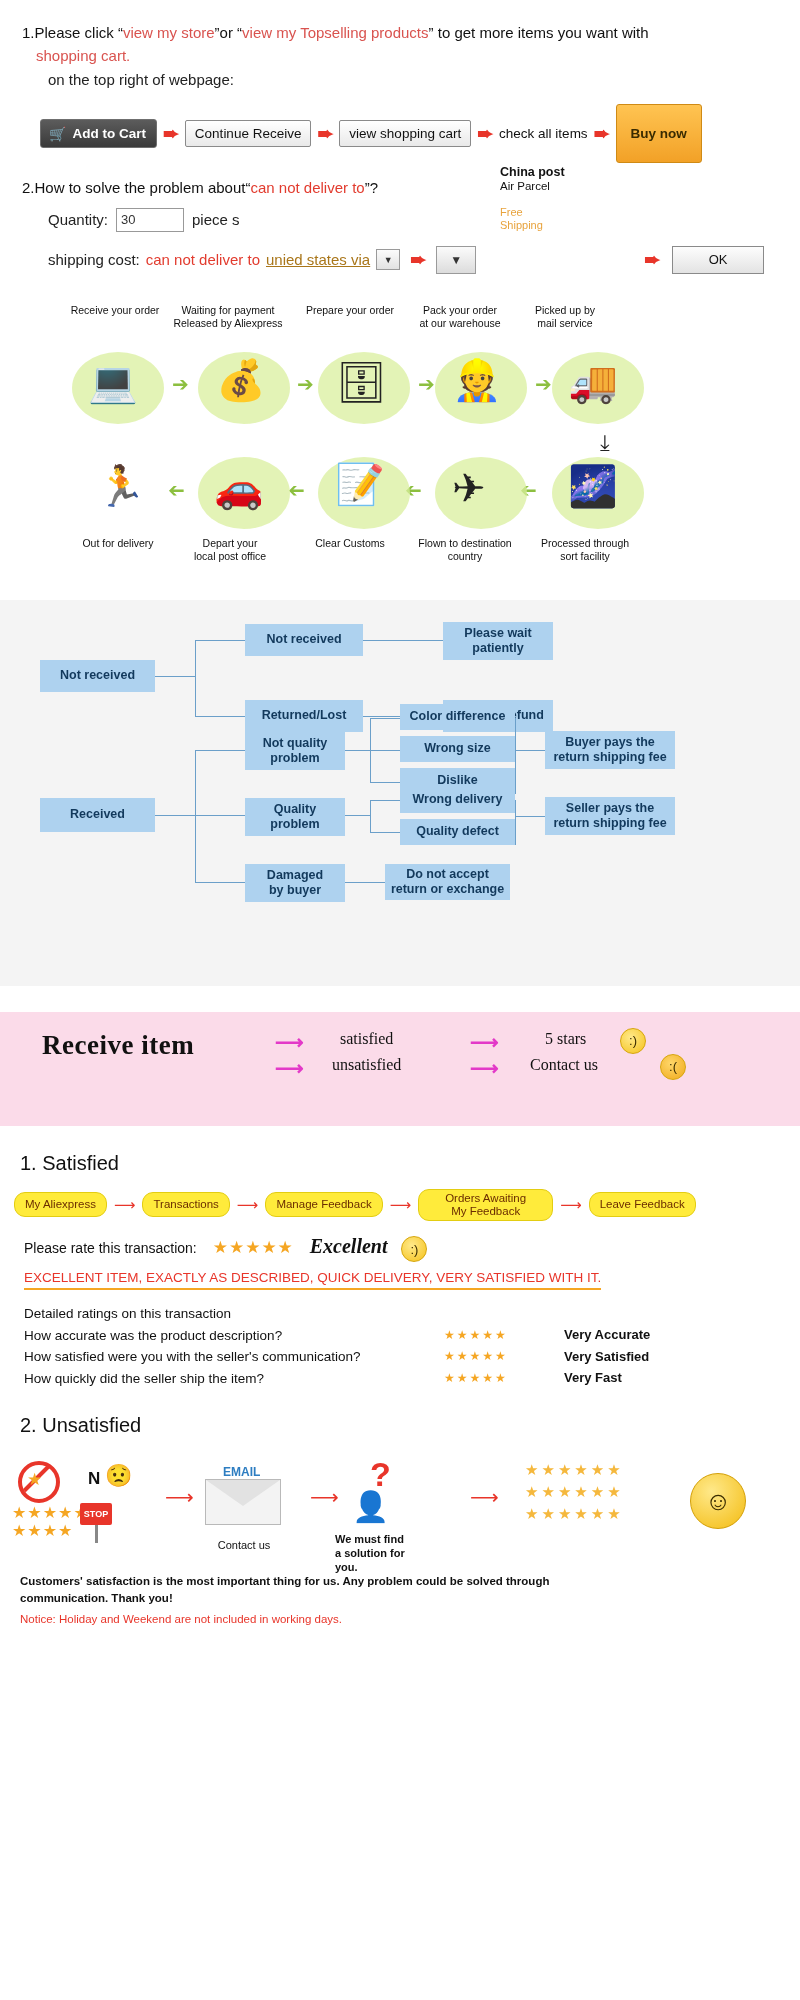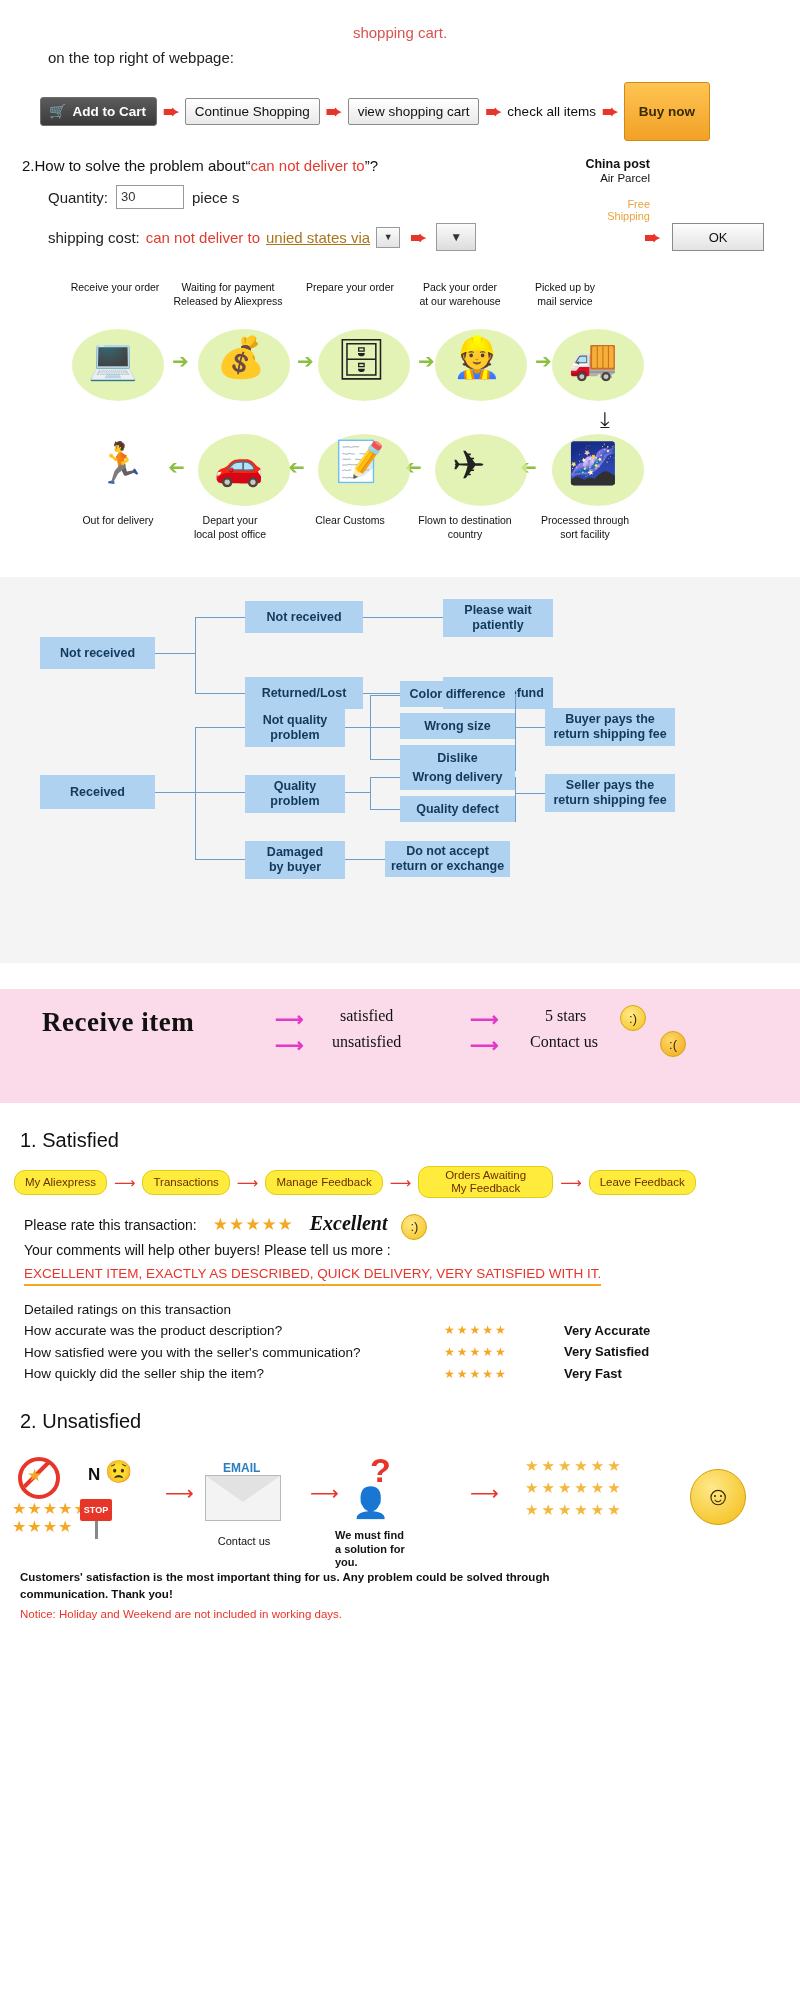"1.Please click “view my store”or" div.line { html: none -> <div> <span>1.</span><span>Please click “</span><span>view my store</span><span>”or “</span><span>view my Topselling products</span><span>” to get more items you want with</span> </div> }
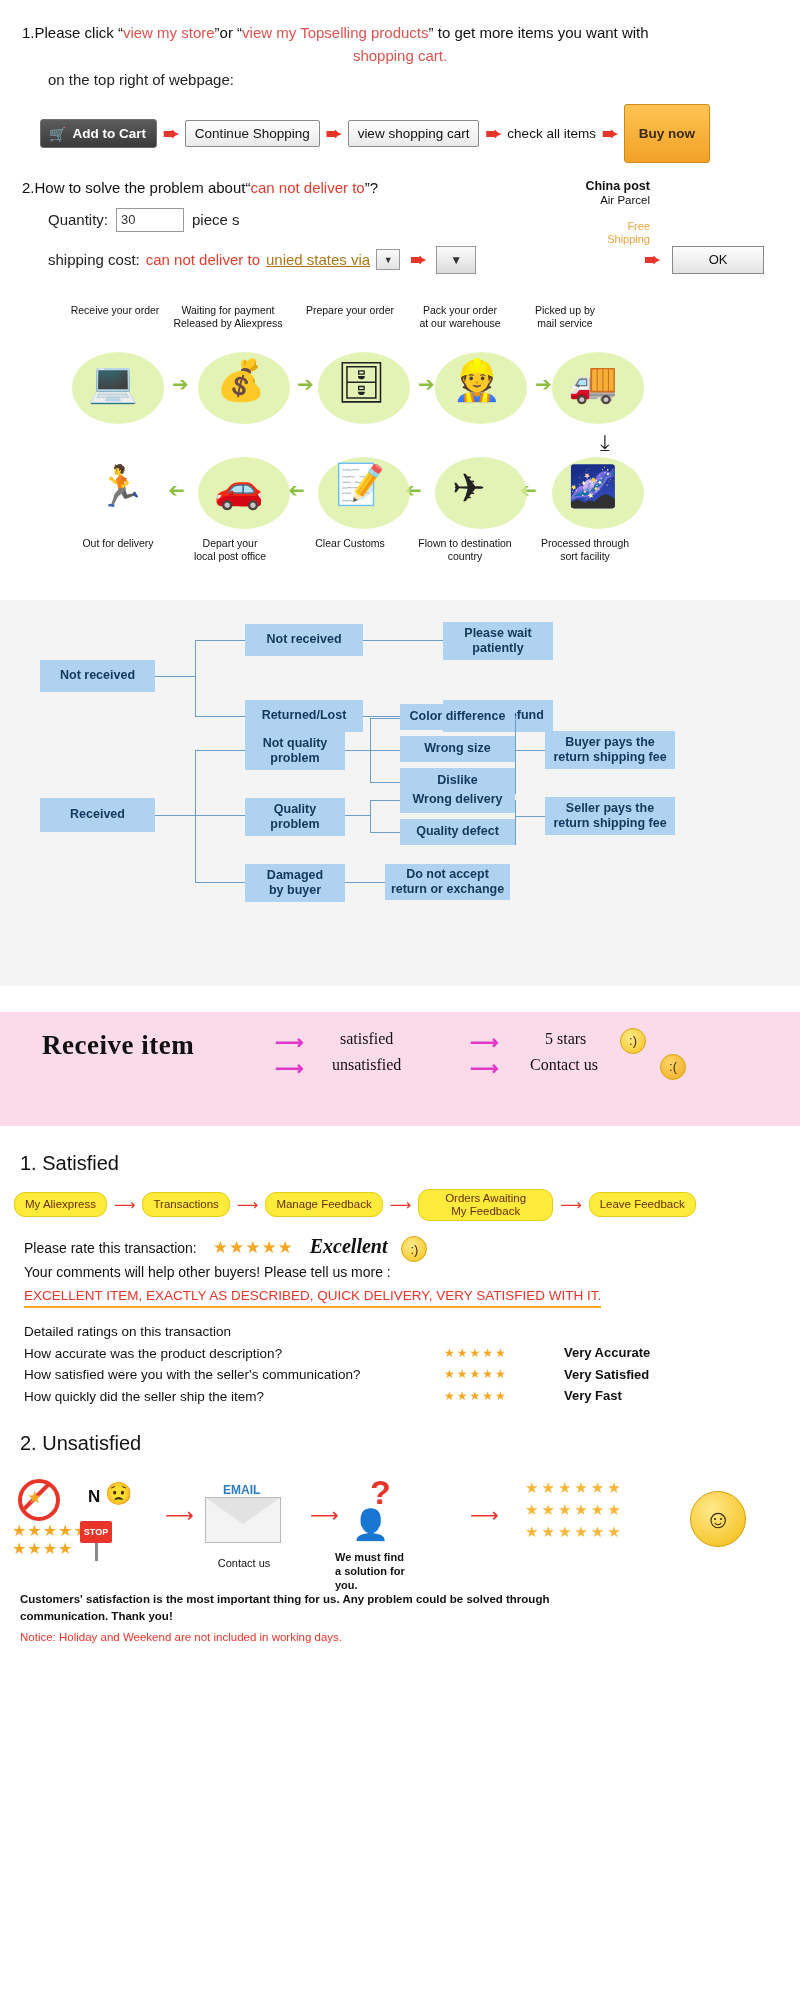"shopping cart." div.line { margin-left: none -> 14px; text-align: center -> none }
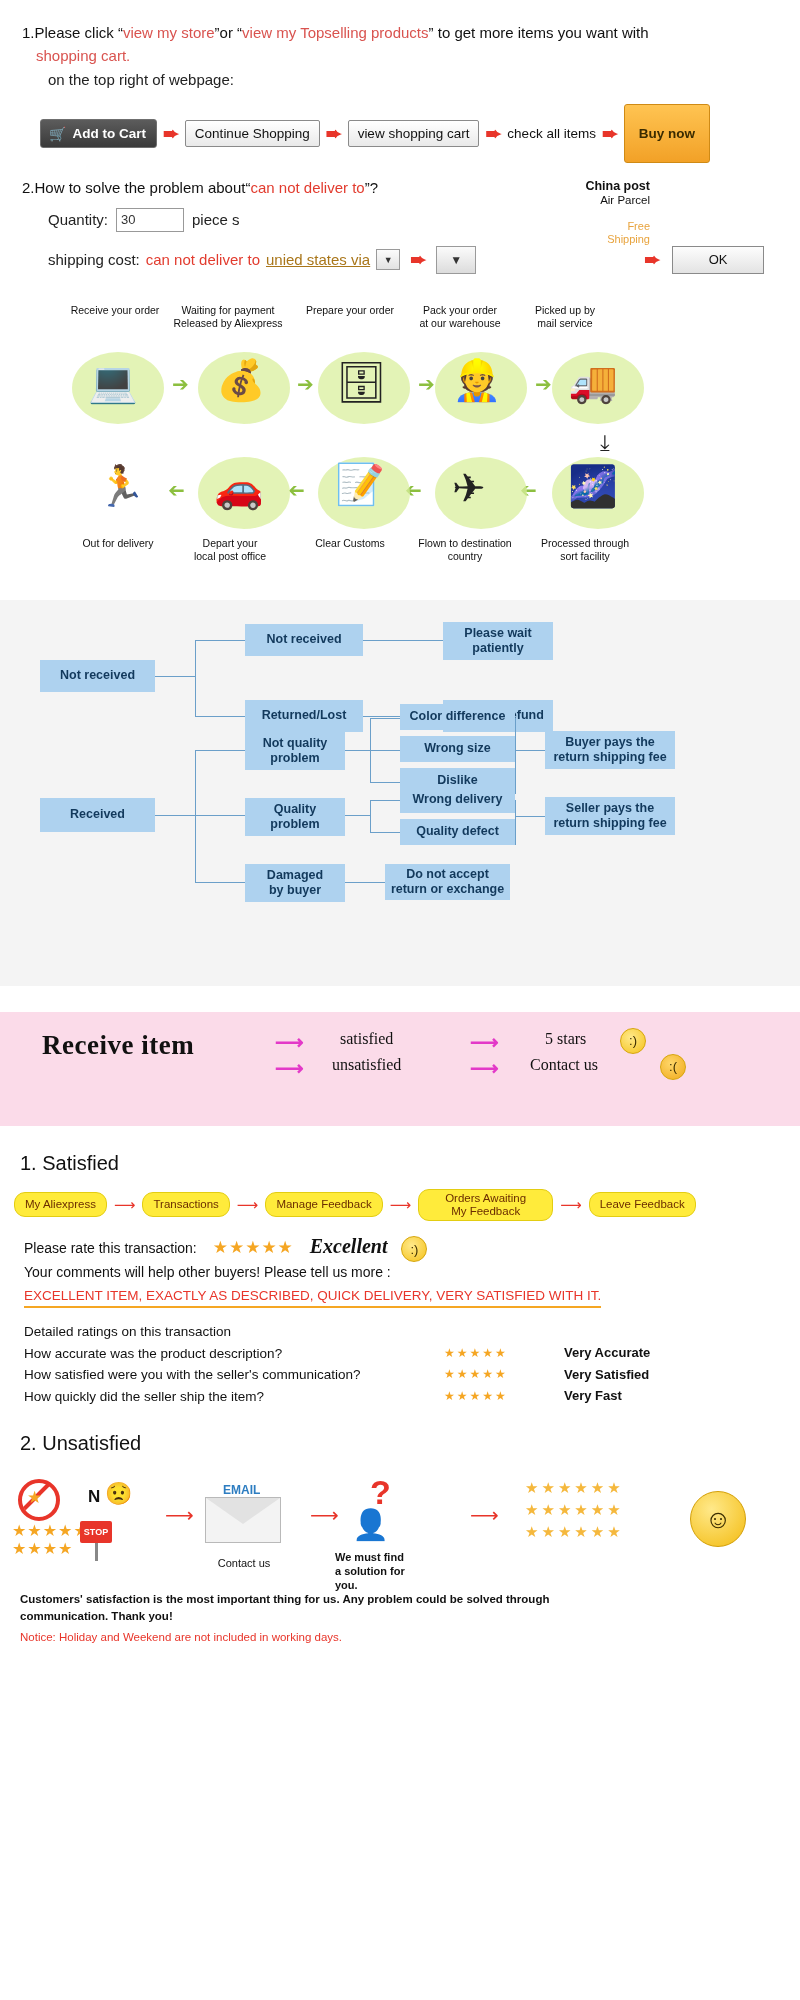"Continue Shopping" div.btn { text: Shopping -> Receive }
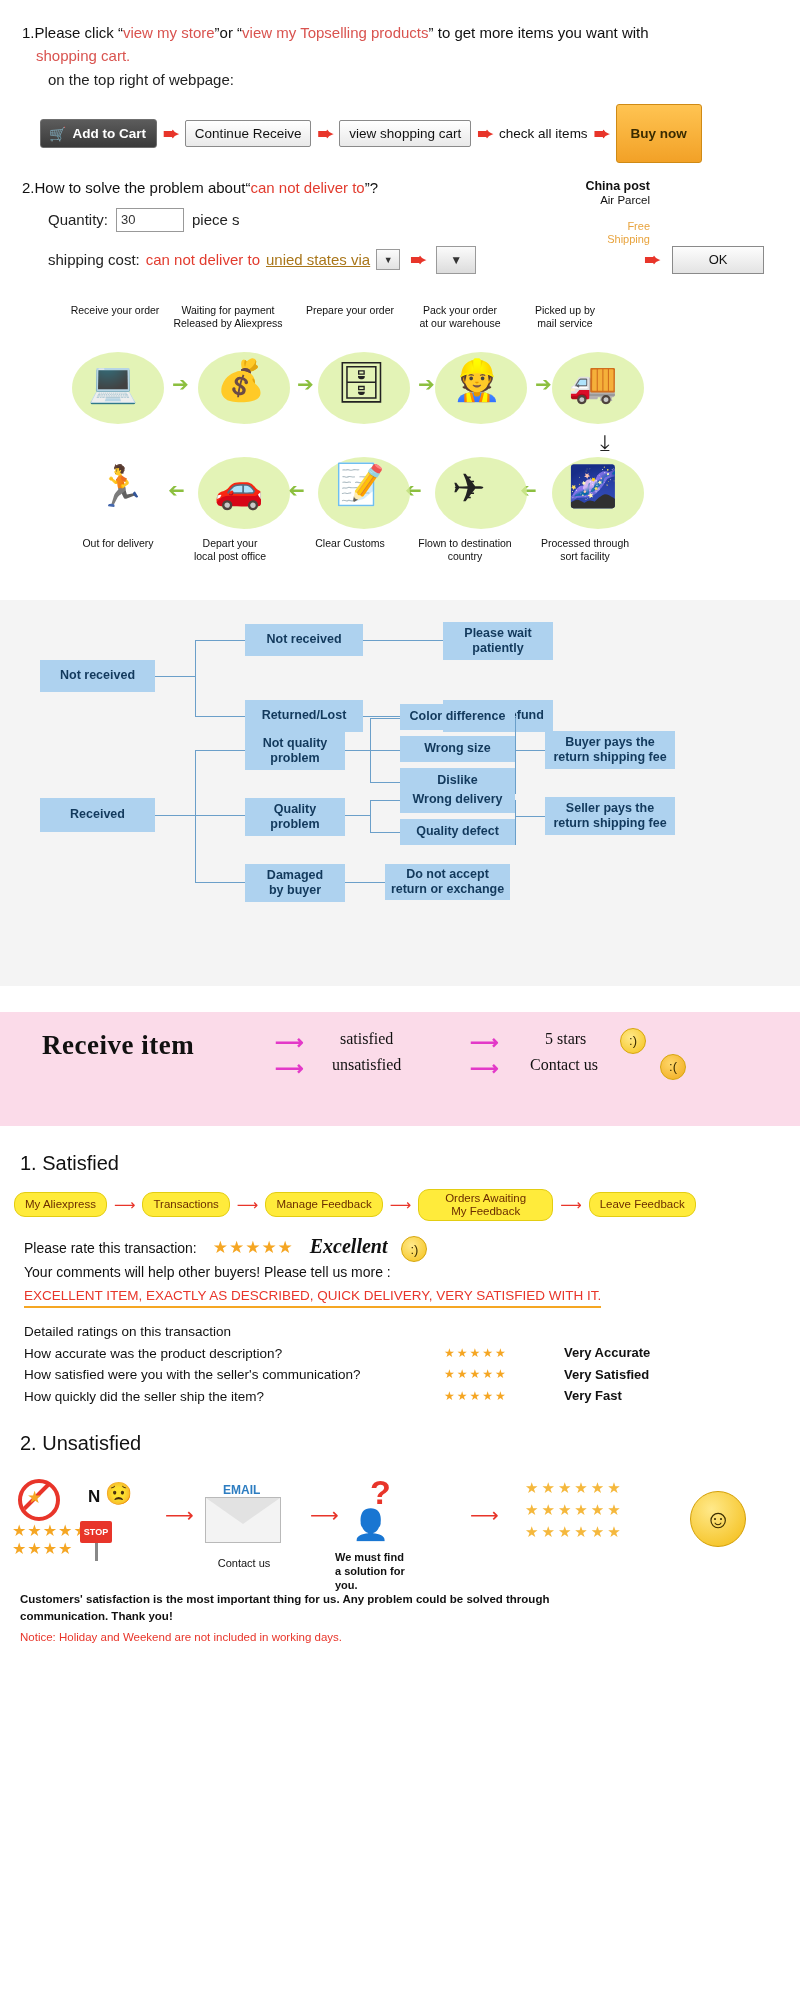"China post" .china-post { text-align: right -> left; top: 16px -> 2px }
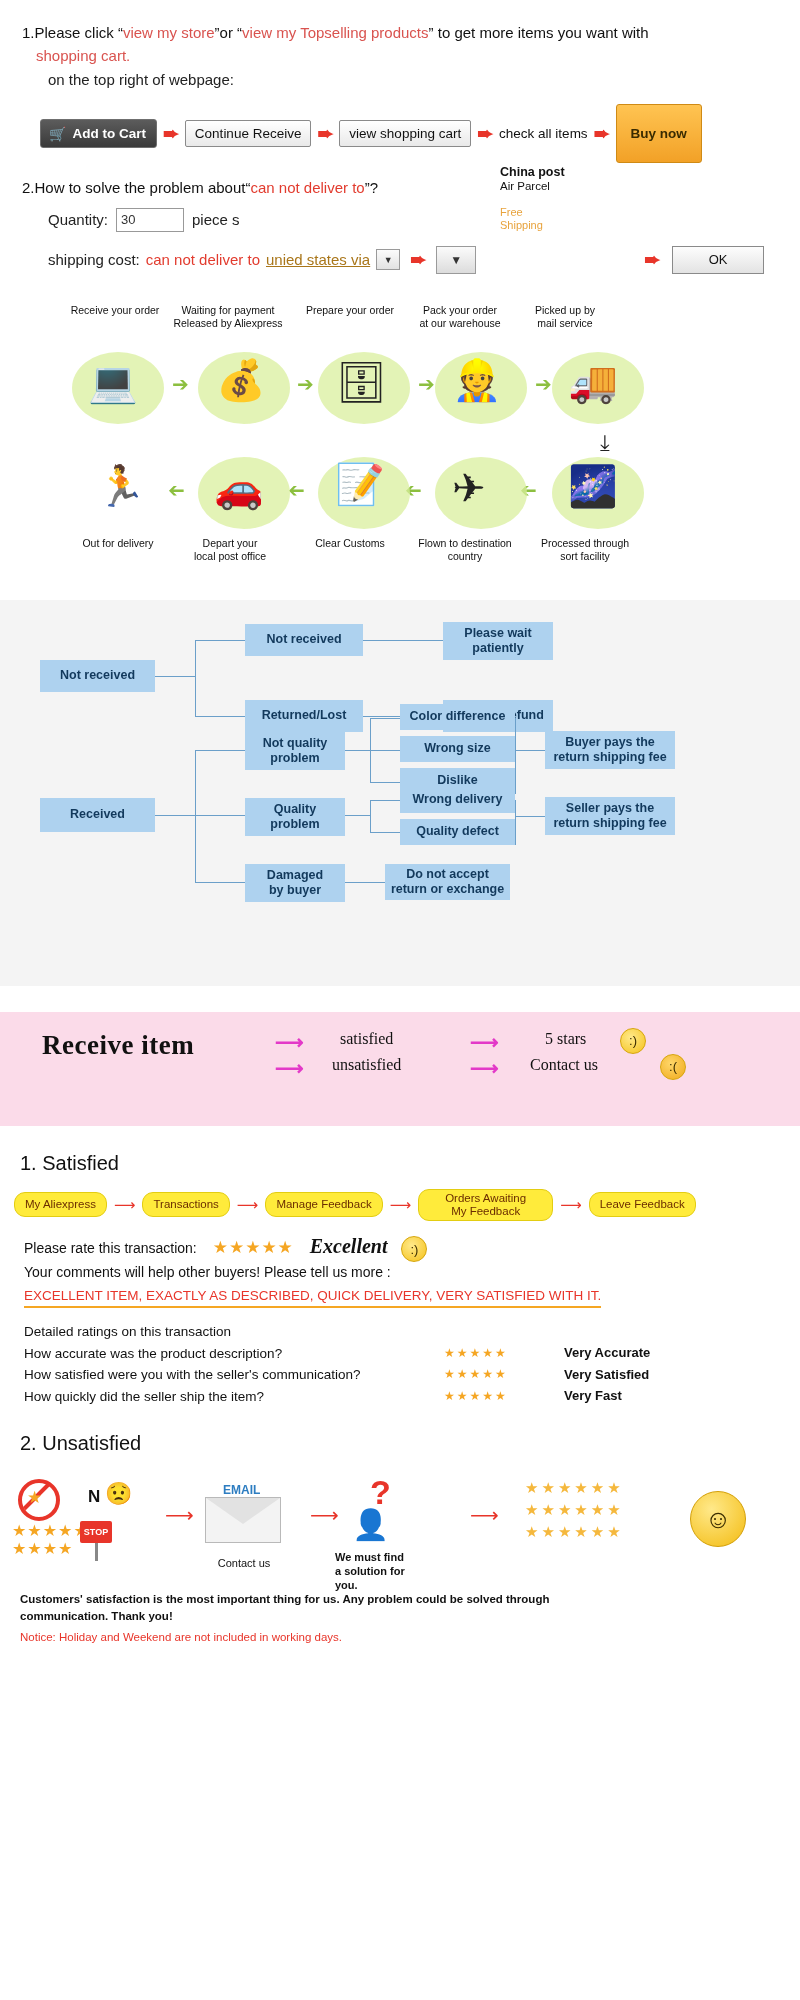"Your comments will help other" div.rate { html: <div>Your comments will help other buyers! Please tell us more :</div> -> none }
